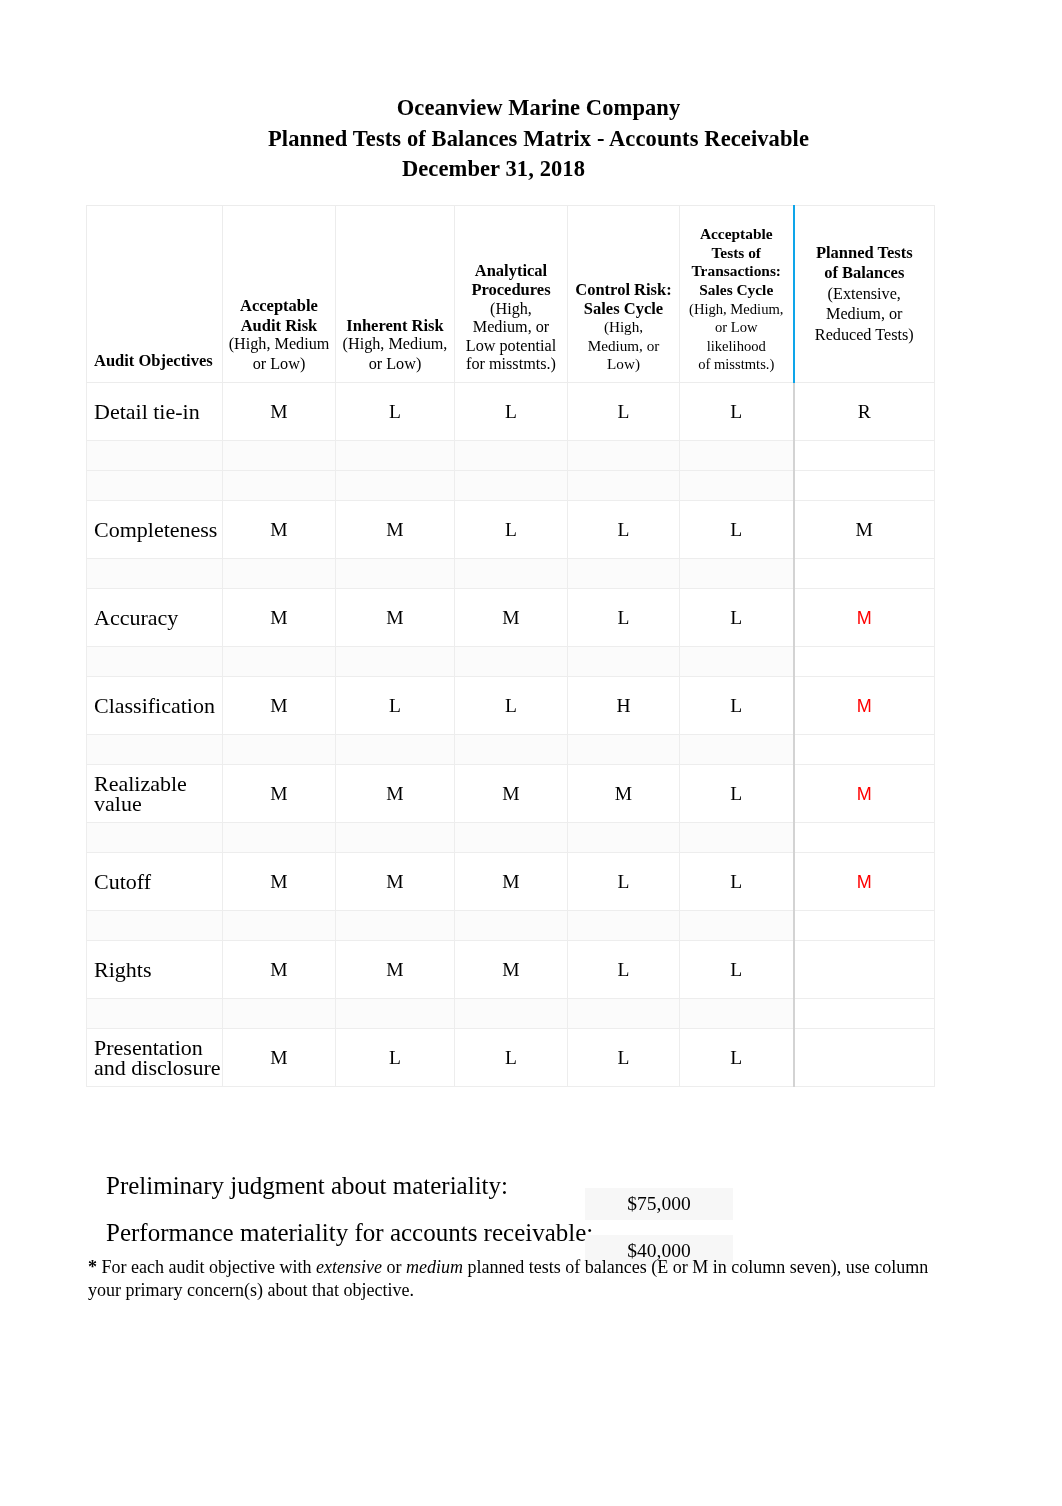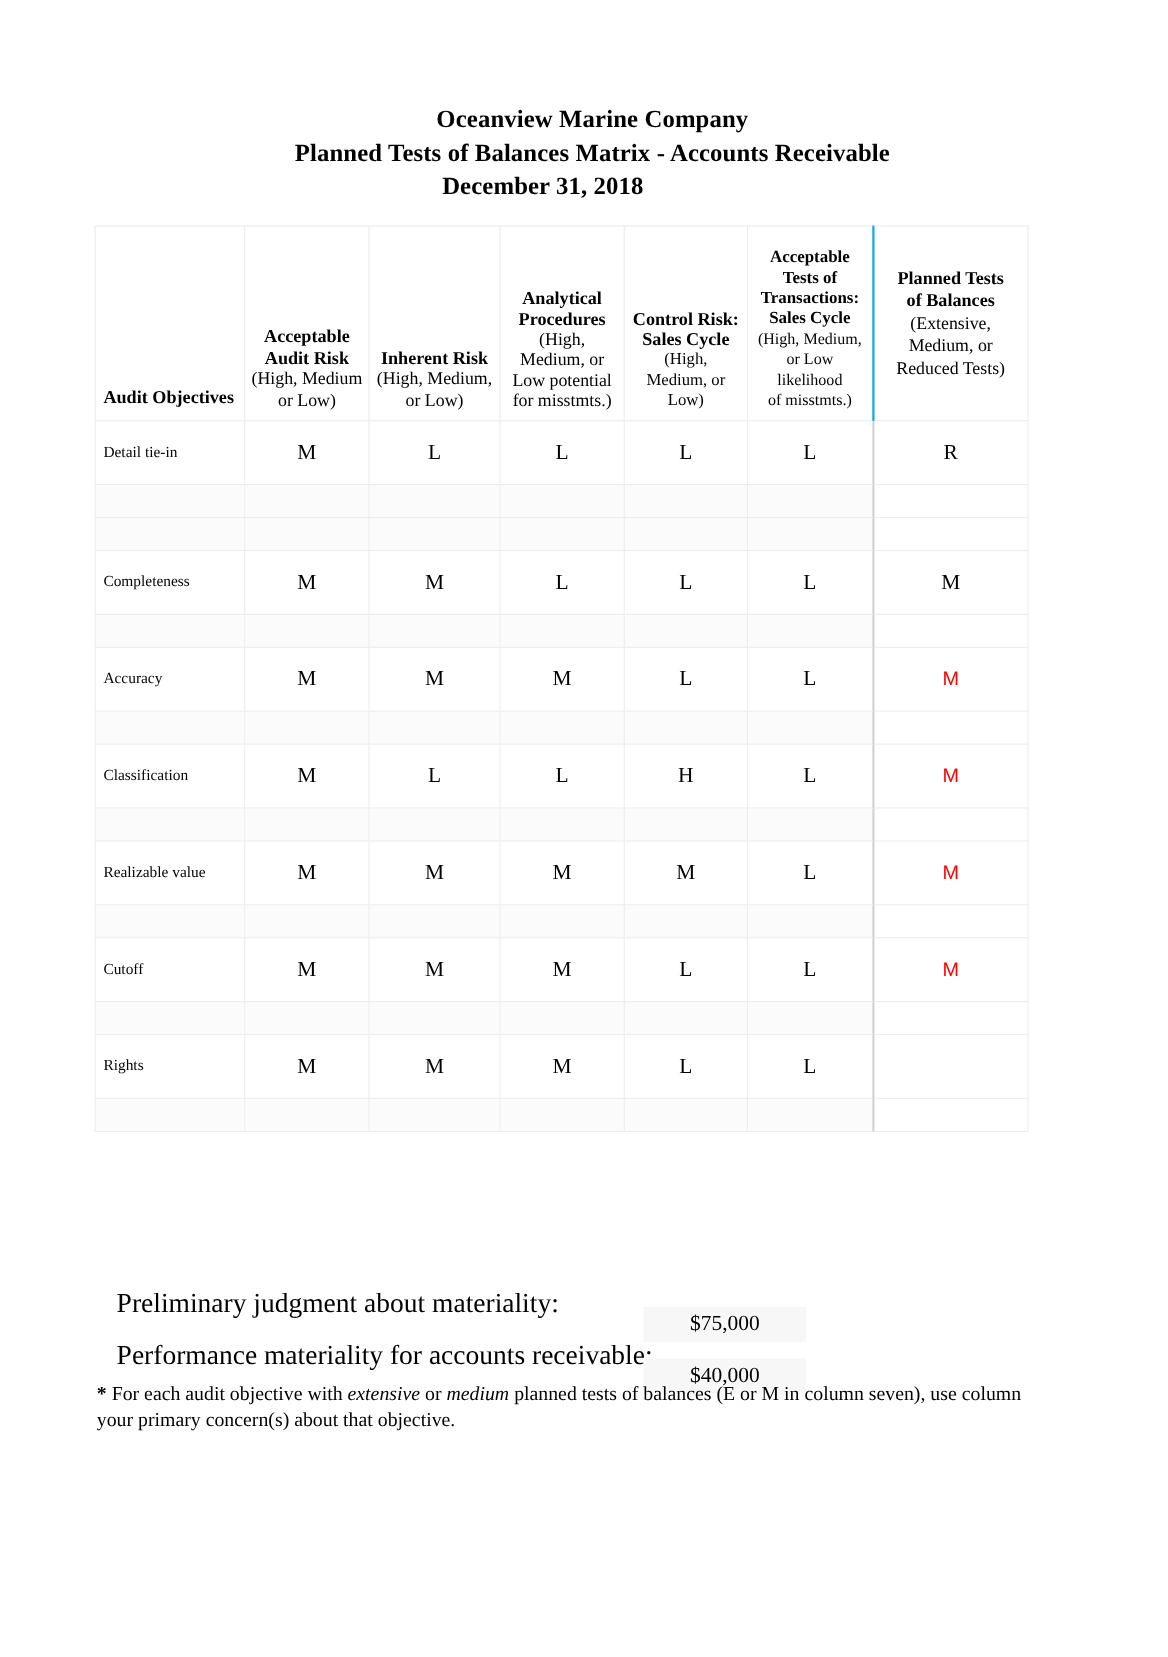"Detail tie-in" tr.data-row > td.cell-objective { font-size: 14px -> 22px }
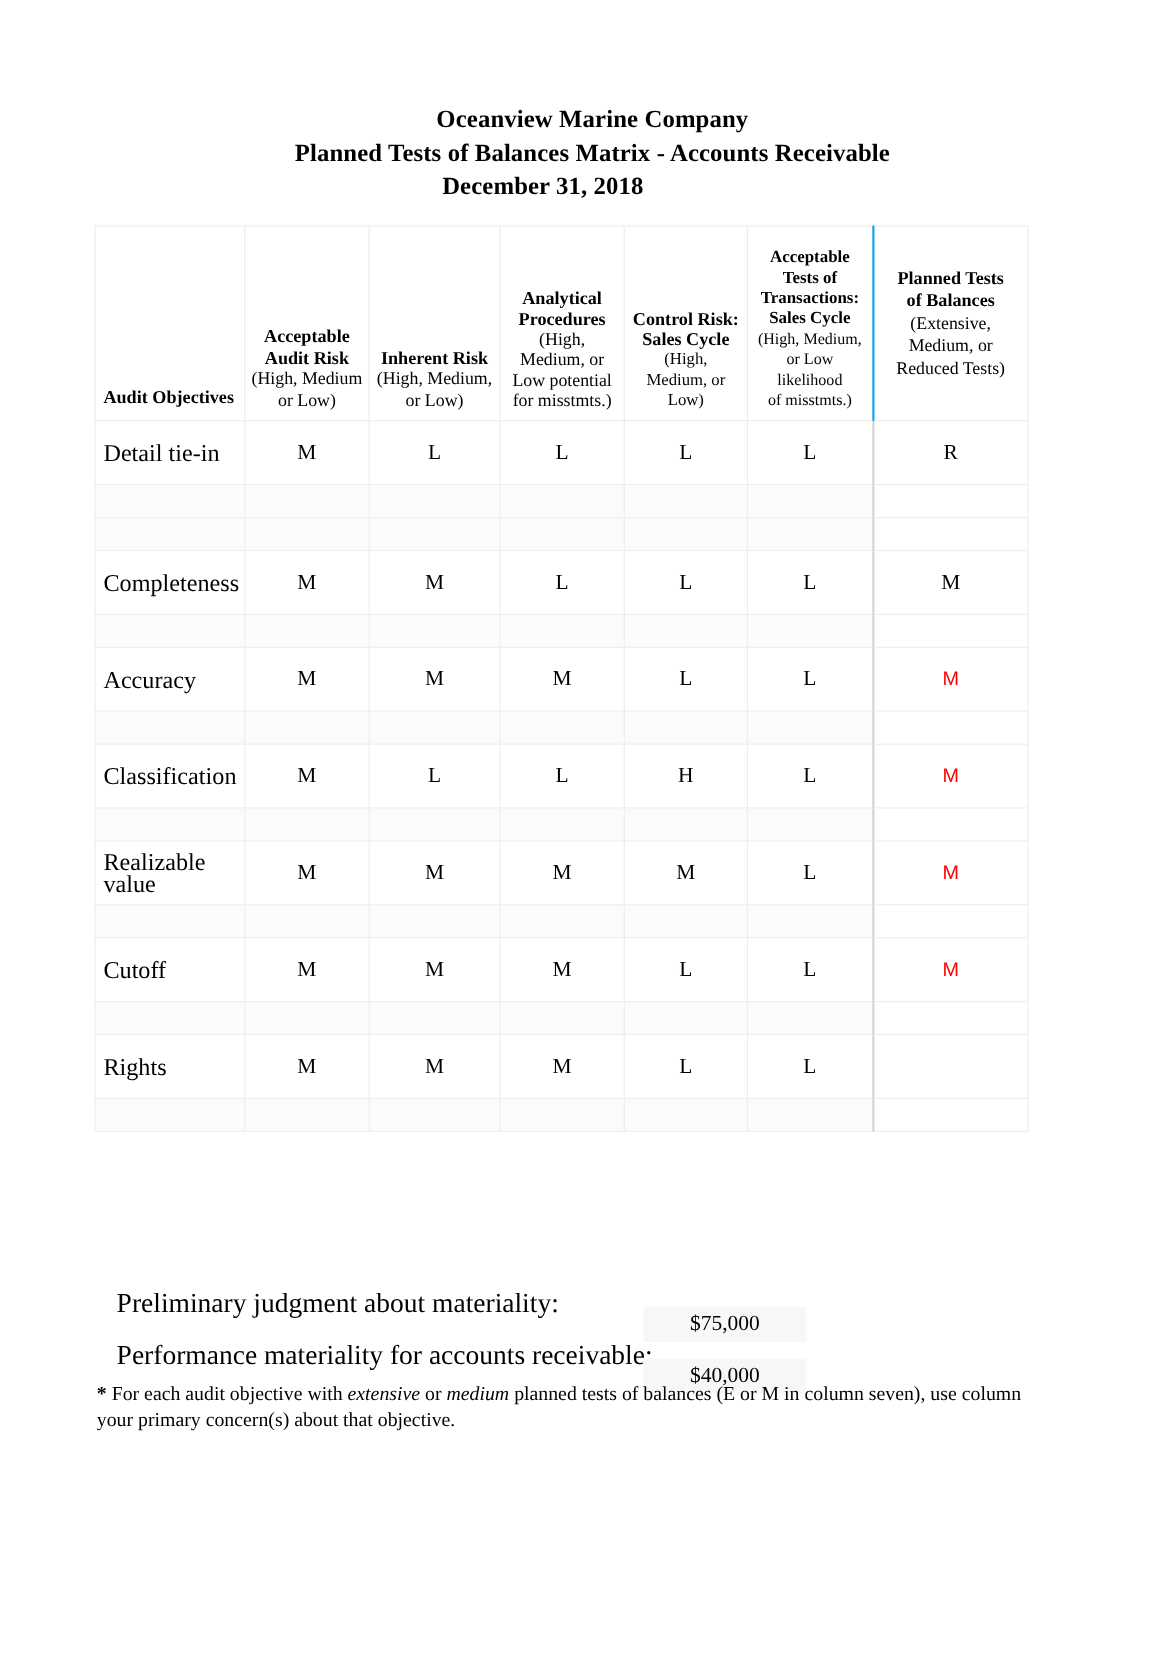"Presentation and disclosure" tr.data-row { html: none -> <tr> <td>Presentation and disclosure</td> <td>M</td> <td>L</td> <td>L</td> <td>L</td> <td>L</td> <td></td> </tr> }
